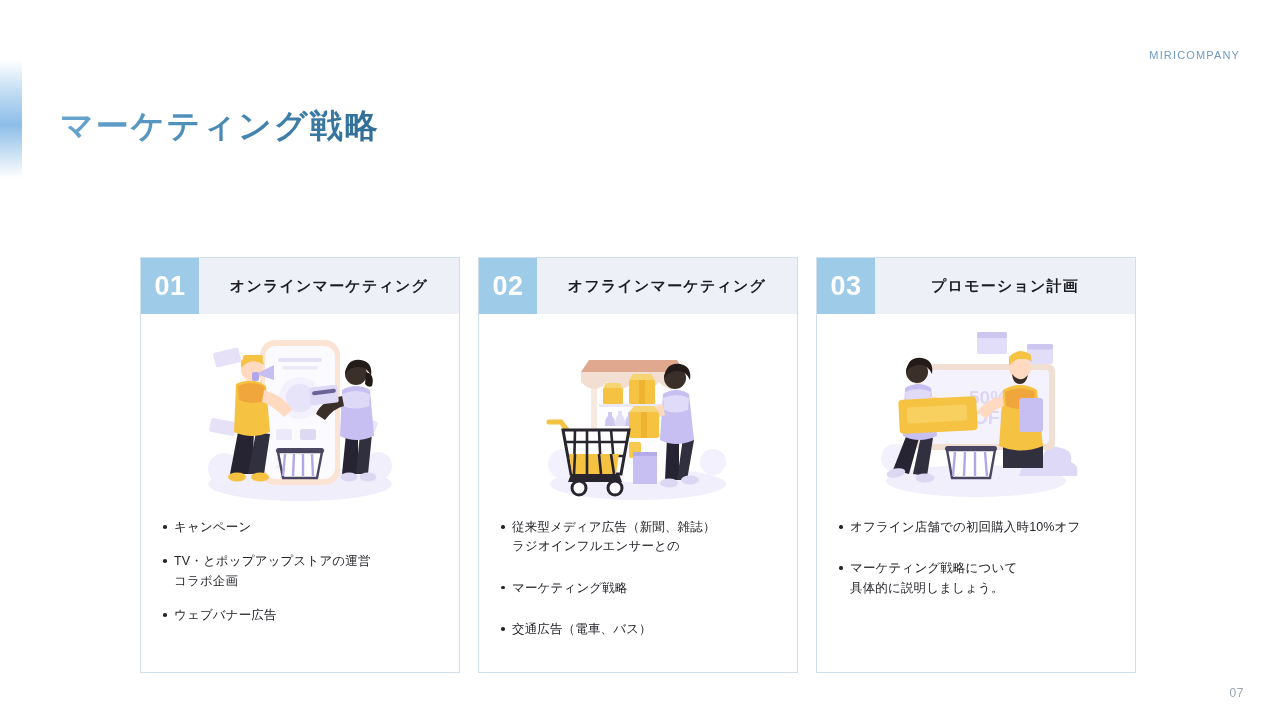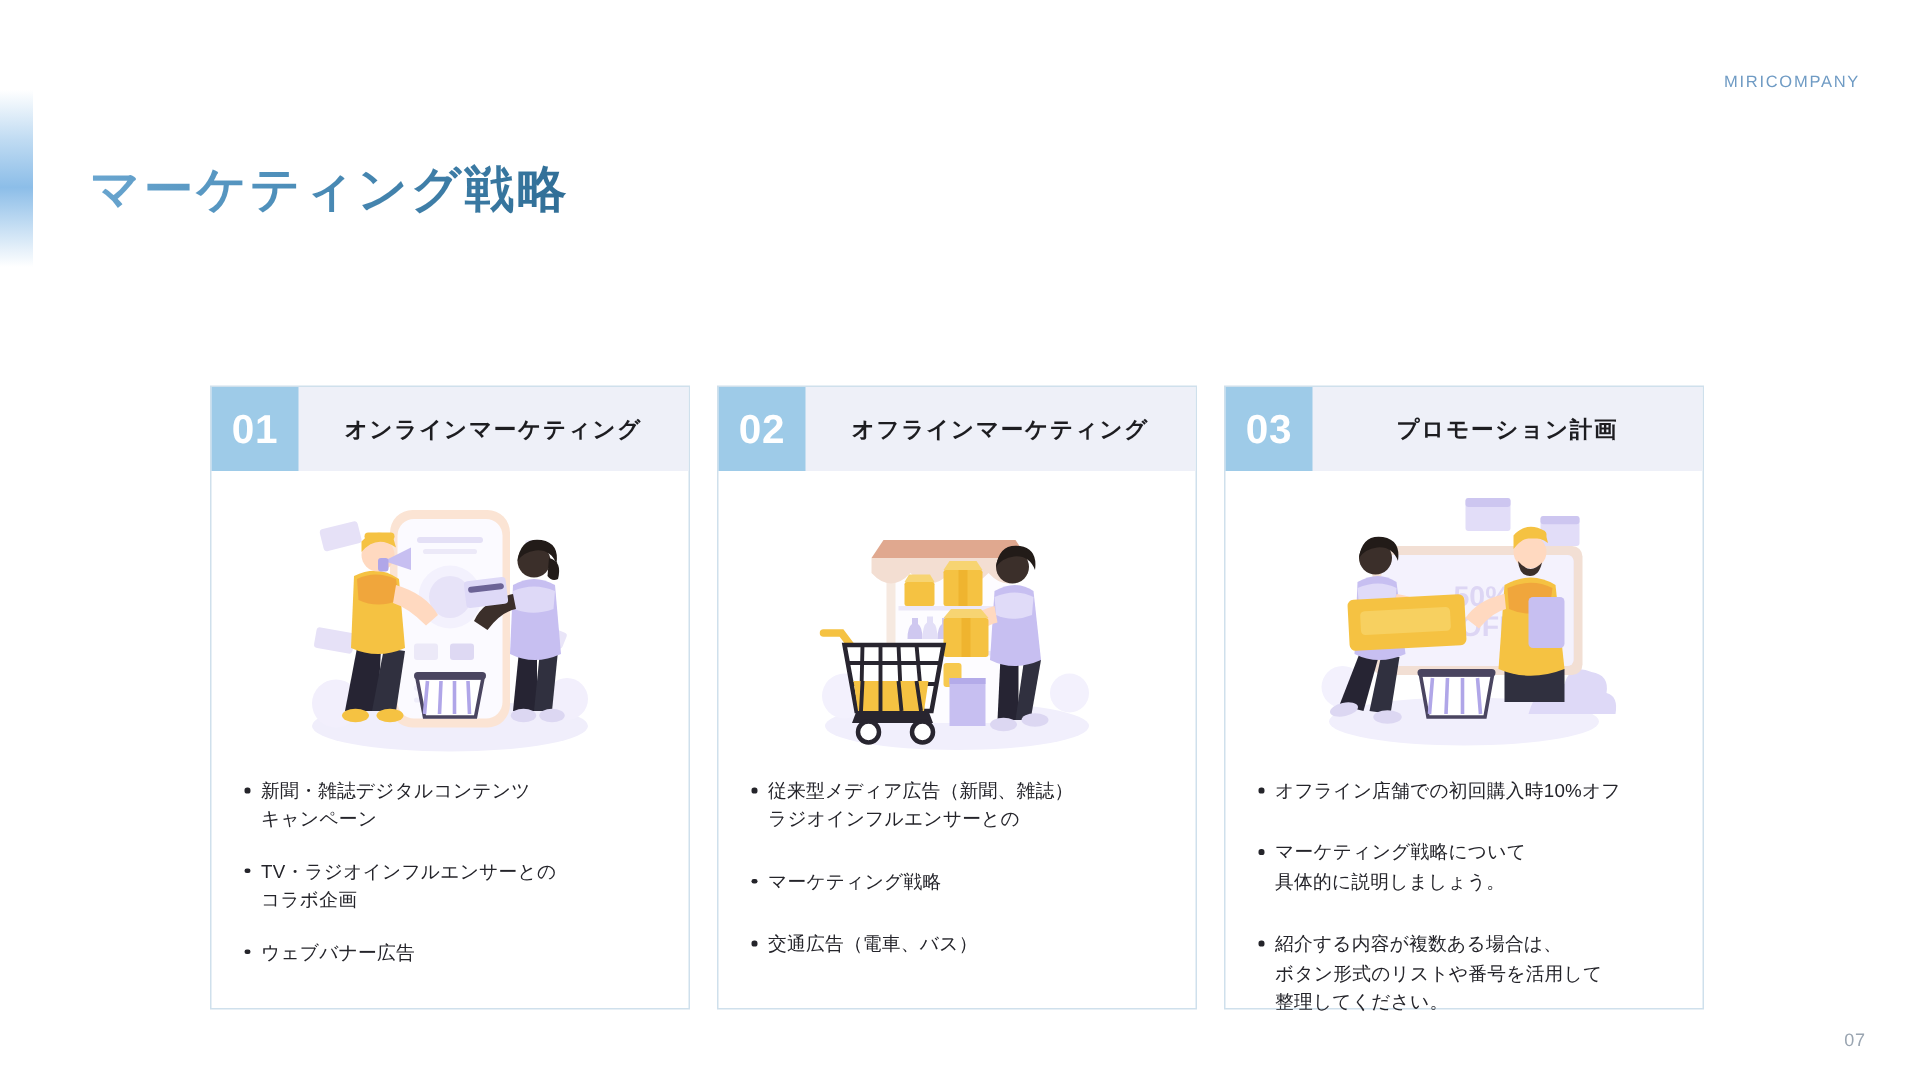"新聞・雑誌デジタルコンテンツ" span { html: <span>新聞・雑誌デジタルコンテンツ</span> -> none }
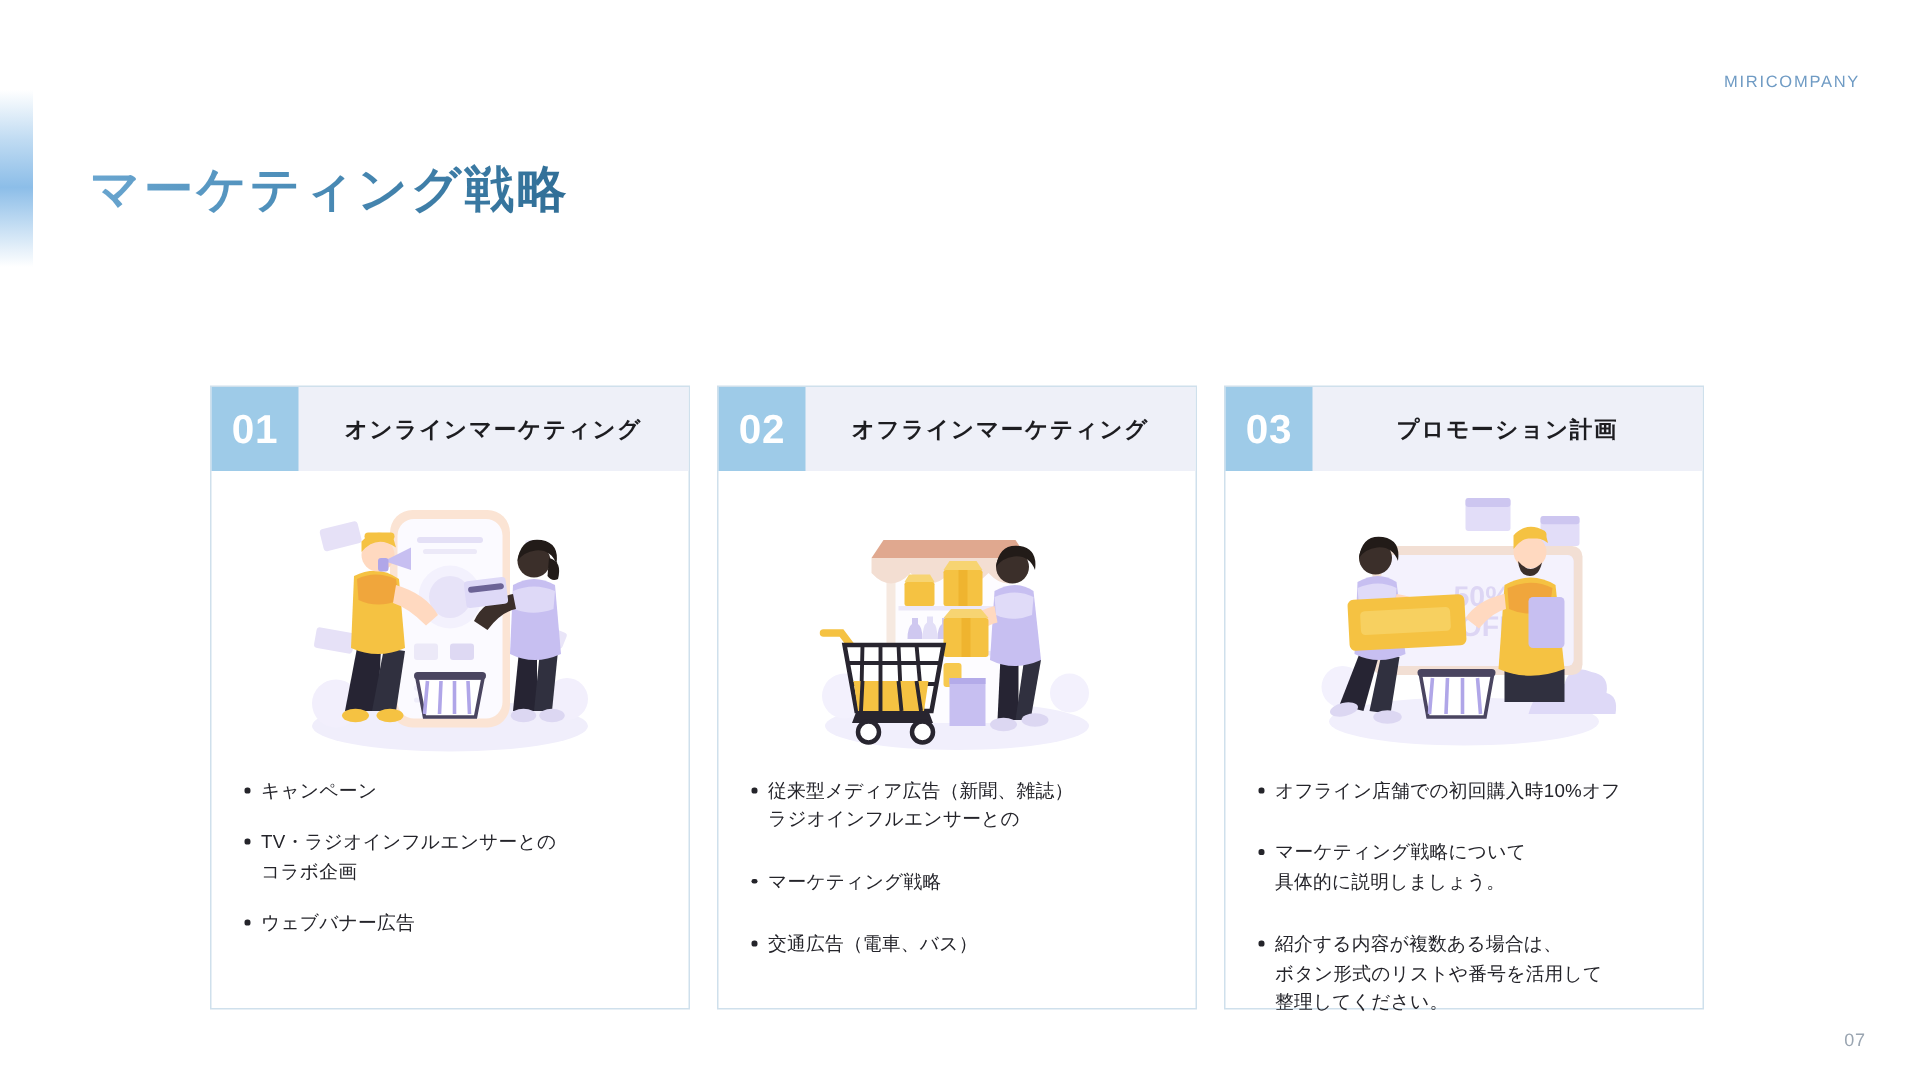"TV・ラジオインフルエンサーとの" span { text: ラジオインフルエンサーとの -> とポップアップストアの運営 }
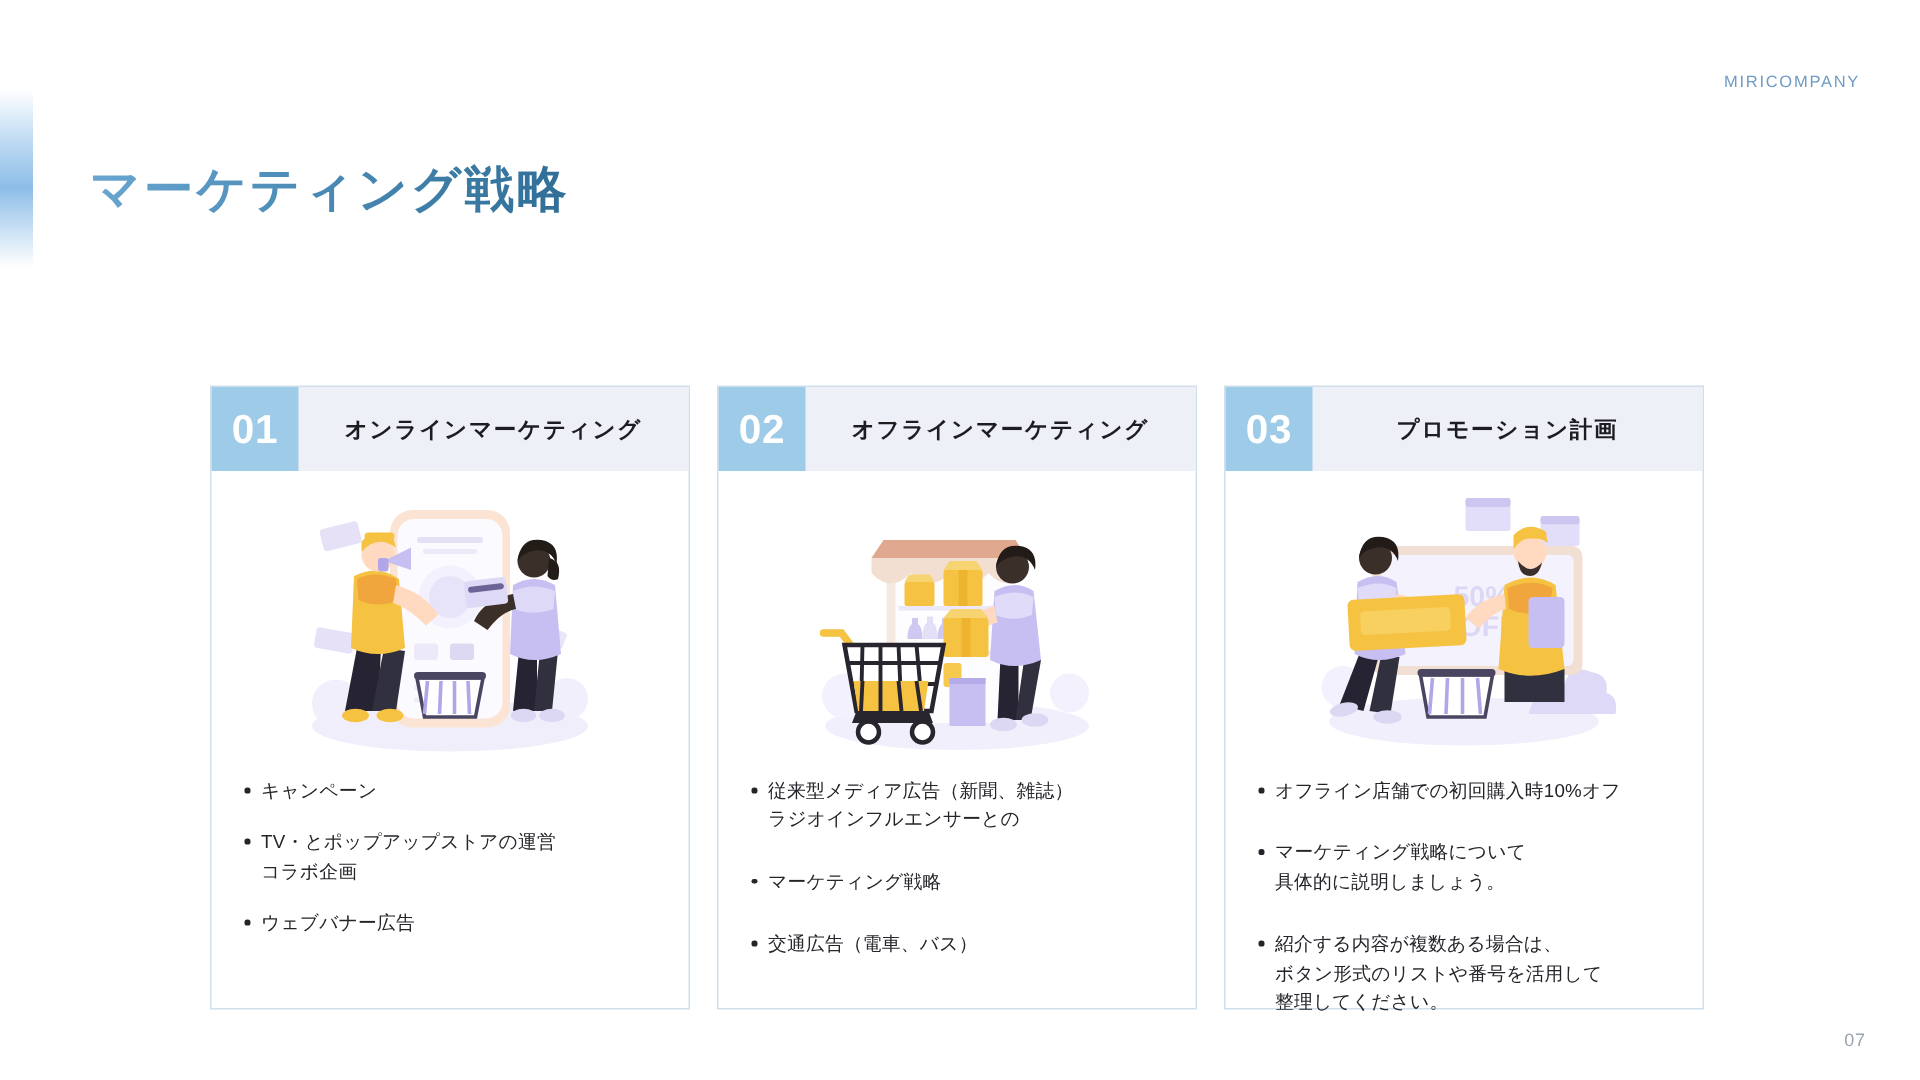"紹介する内容が複数ある場合は、" li { html: <li> <span>紹介する内容が複数ある場合は、</span> <span>ボタン形式のリストや番号を活用して</span> <span>整理してください。</span> </li> -> none }
